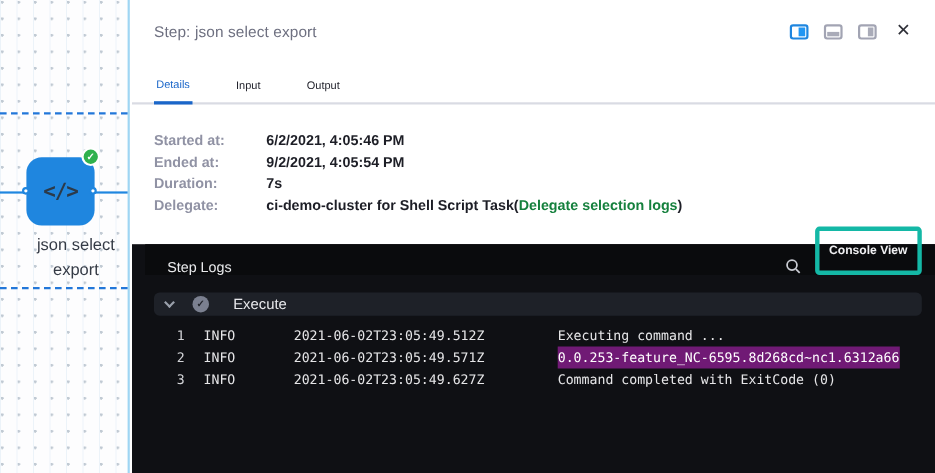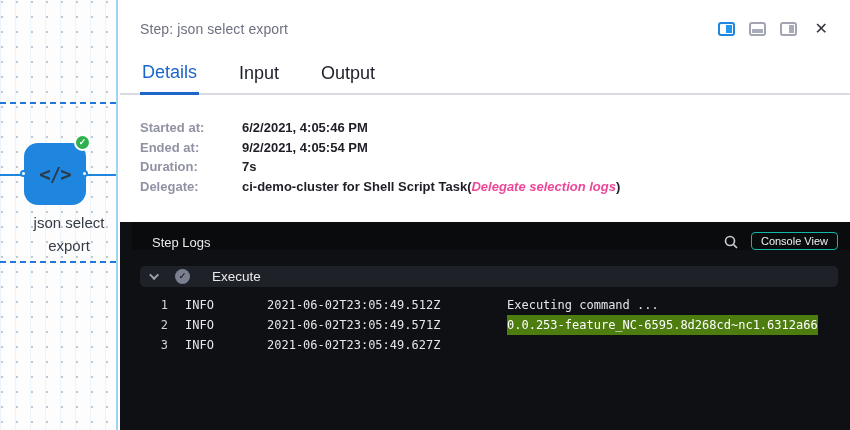"Details" .tab { font-size: 18px -> 10px }
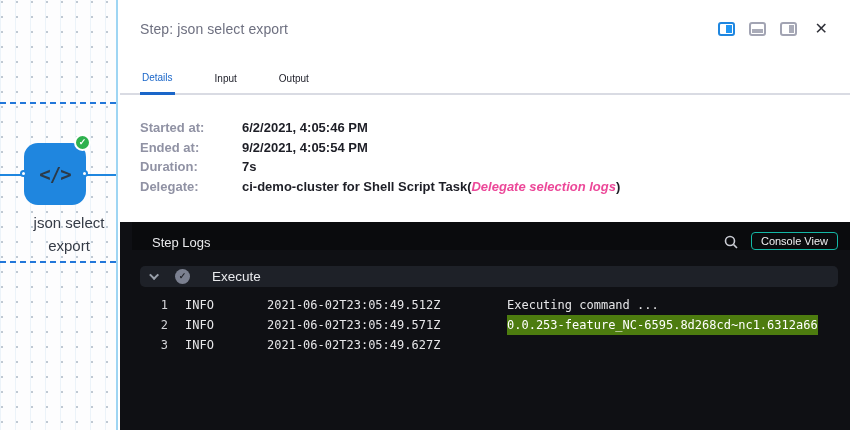"Delegate selection logs" .d-link { color: #ec4899 -> #15803d; font-style: italic -> none }
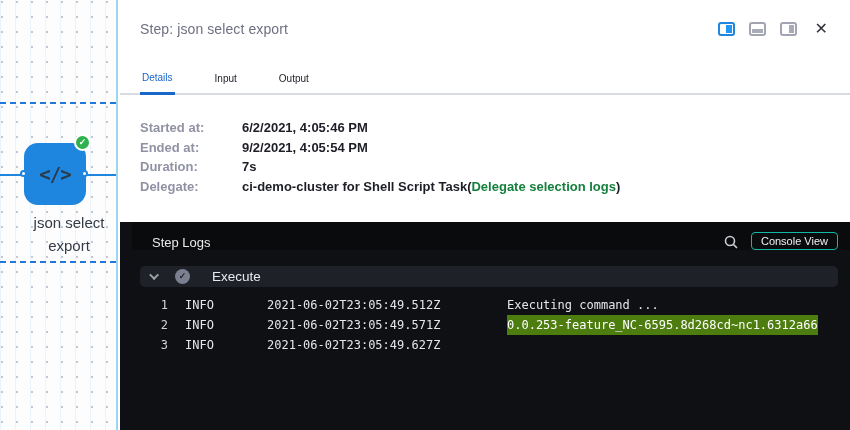"Console View" .console-btn { border: 1px solid #14b8a6 -> 4px solid #14b8a6; font-weight: none -> bold; padding: 2px 9px -> 12px 9px }
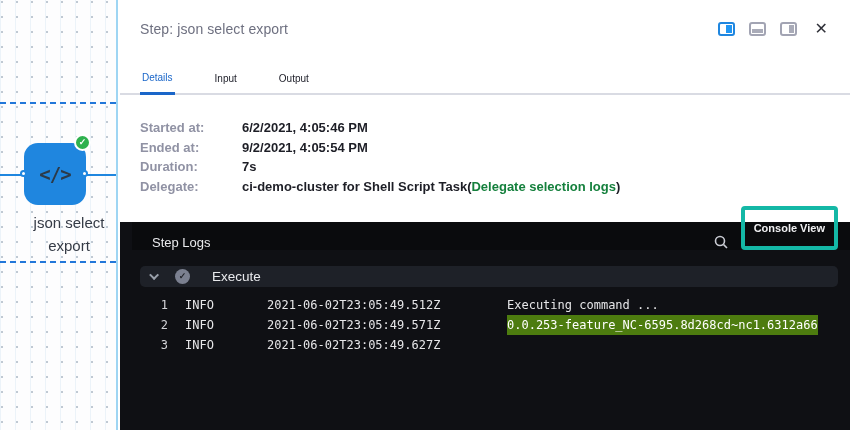"0.0.253-feature_NC-6595.8d268cd~nc1.6312" .msg.hl { background: #4d7c0f -> #701a75 }
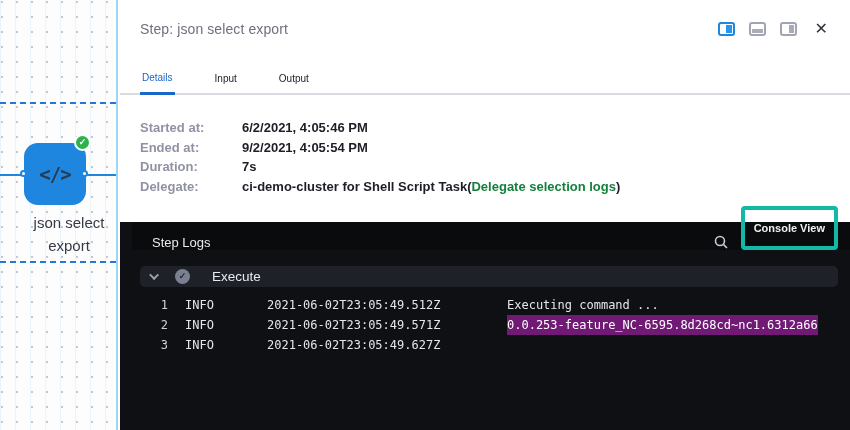"Command completed with ExitCode (0)" span.msg { html: none -> <span>Command completed with ExitCode (0)</span> }
